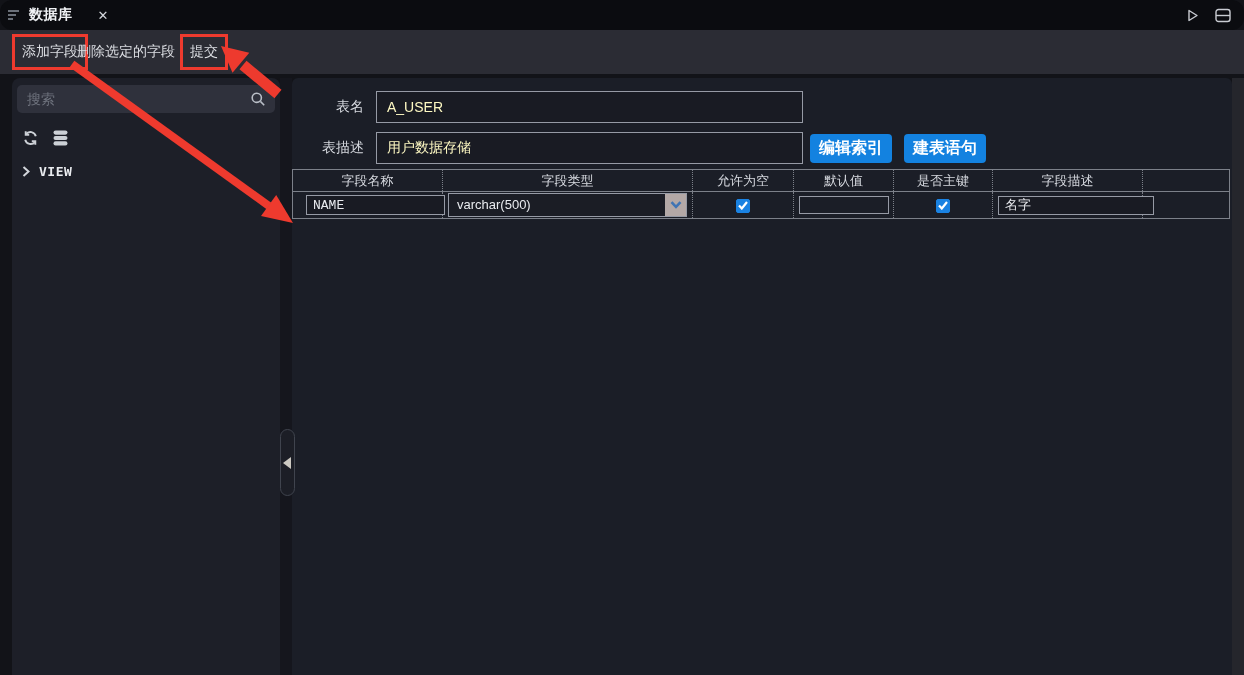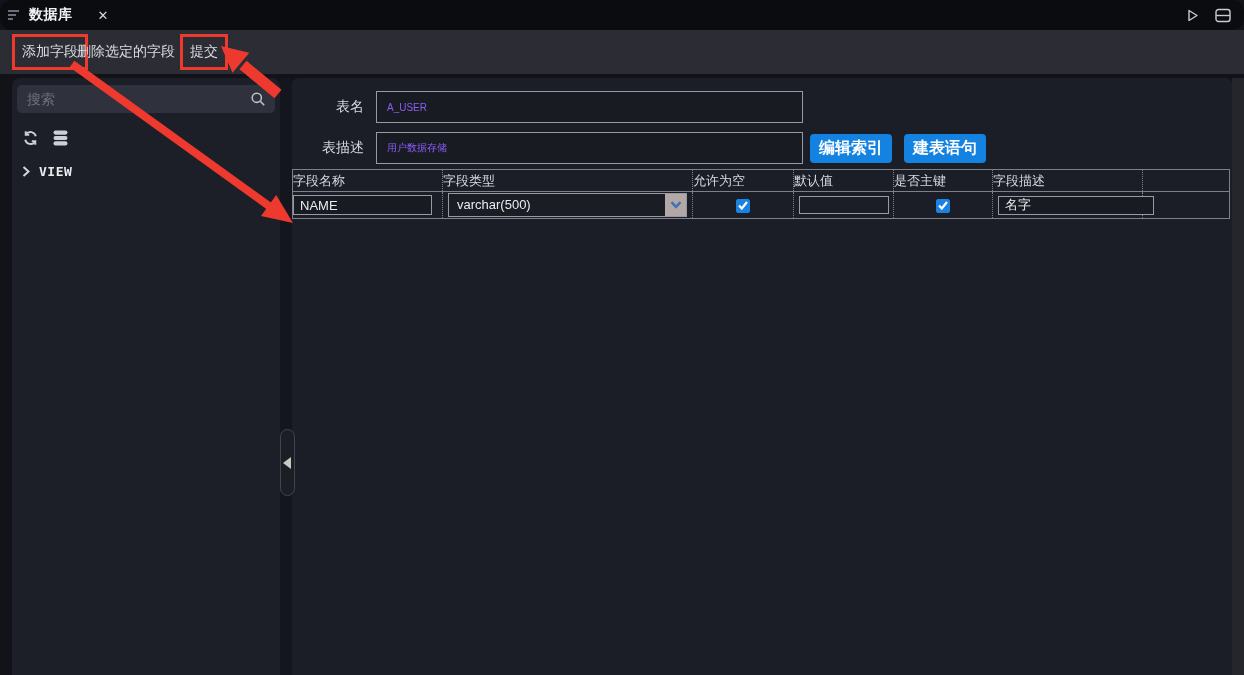"A_USER" .form-input { color: #8b5cf6 -> #fef9c3; font-size: 10px -> 14px }
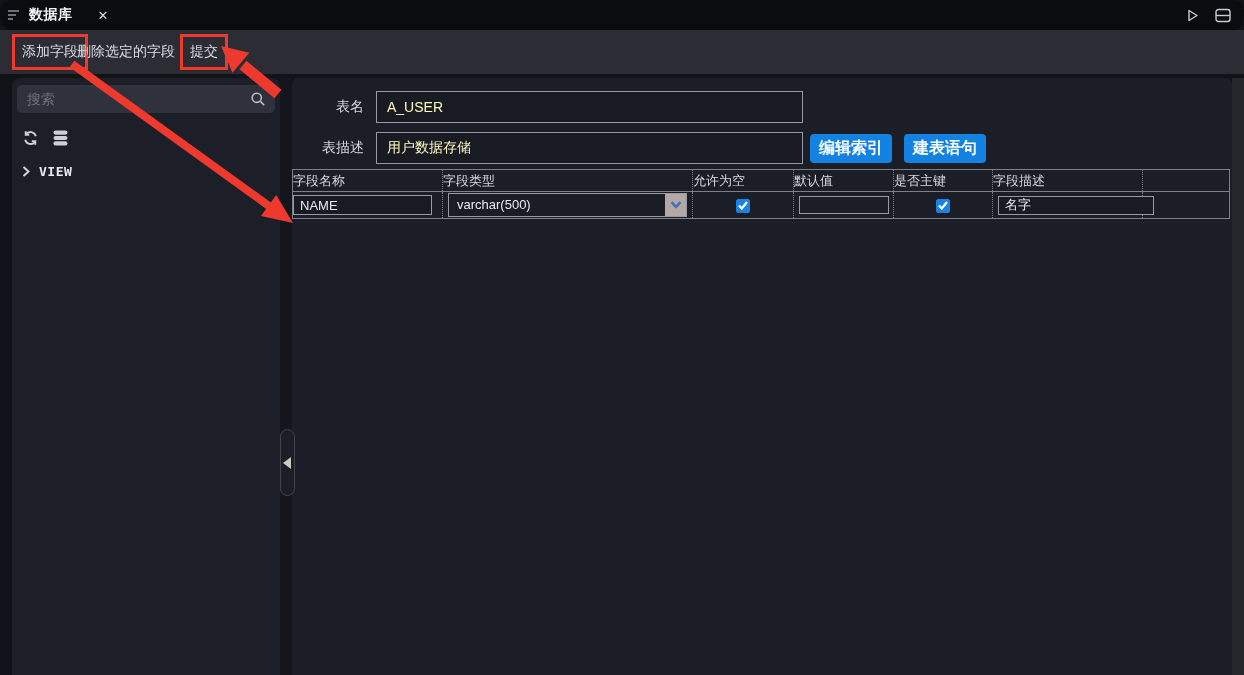"字段名称" table.fields th { text-align: left -> center }
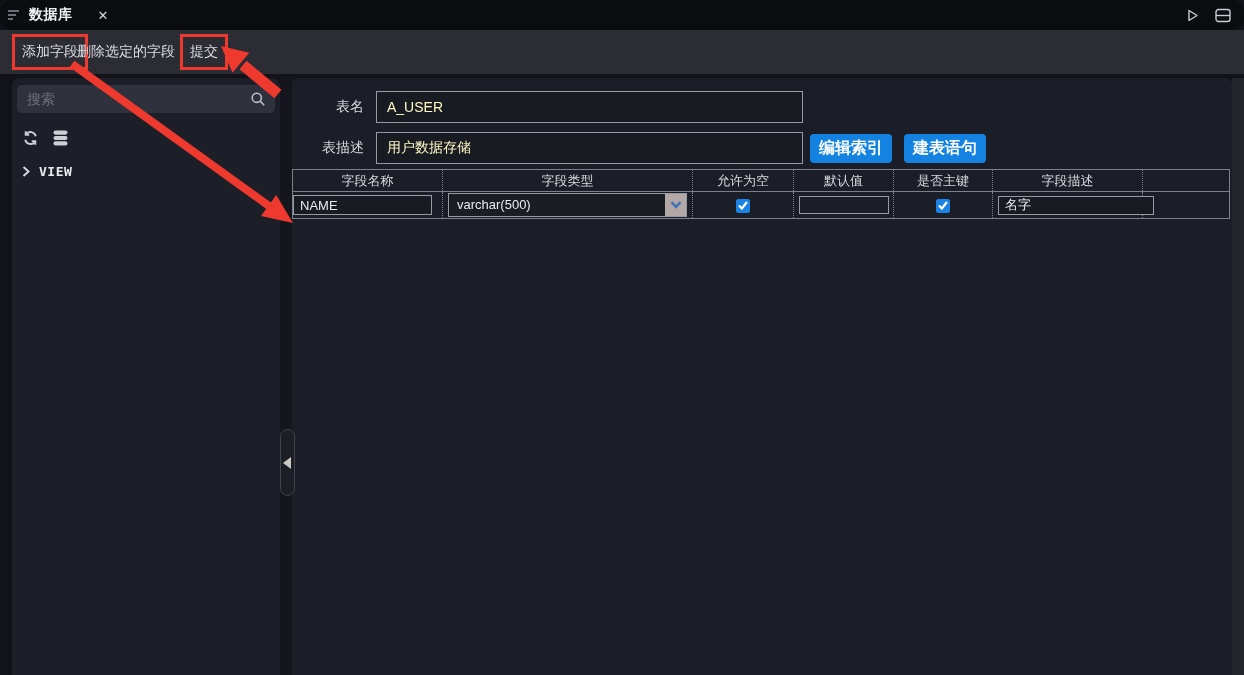"NAME" .name-input { font-family: none -> Liberation Mono, monospace; margin-left: 0 -> 13px }
